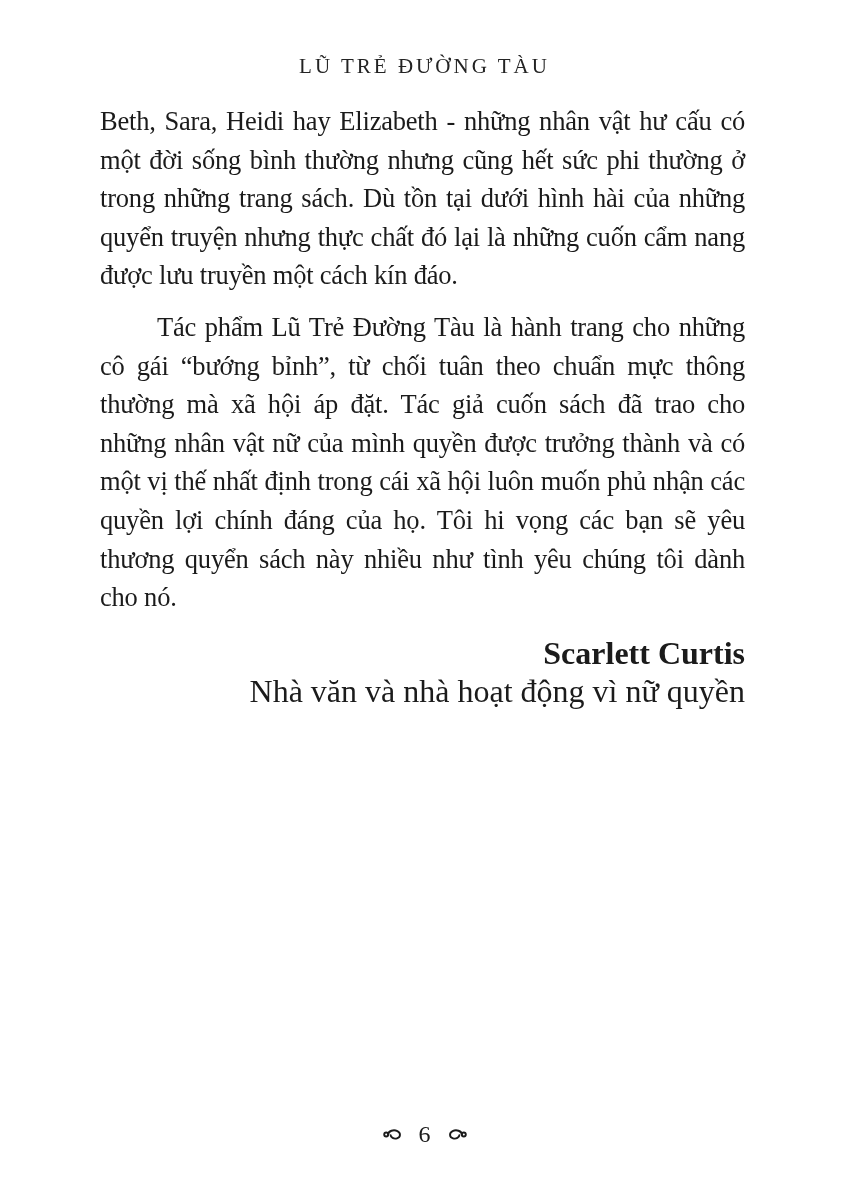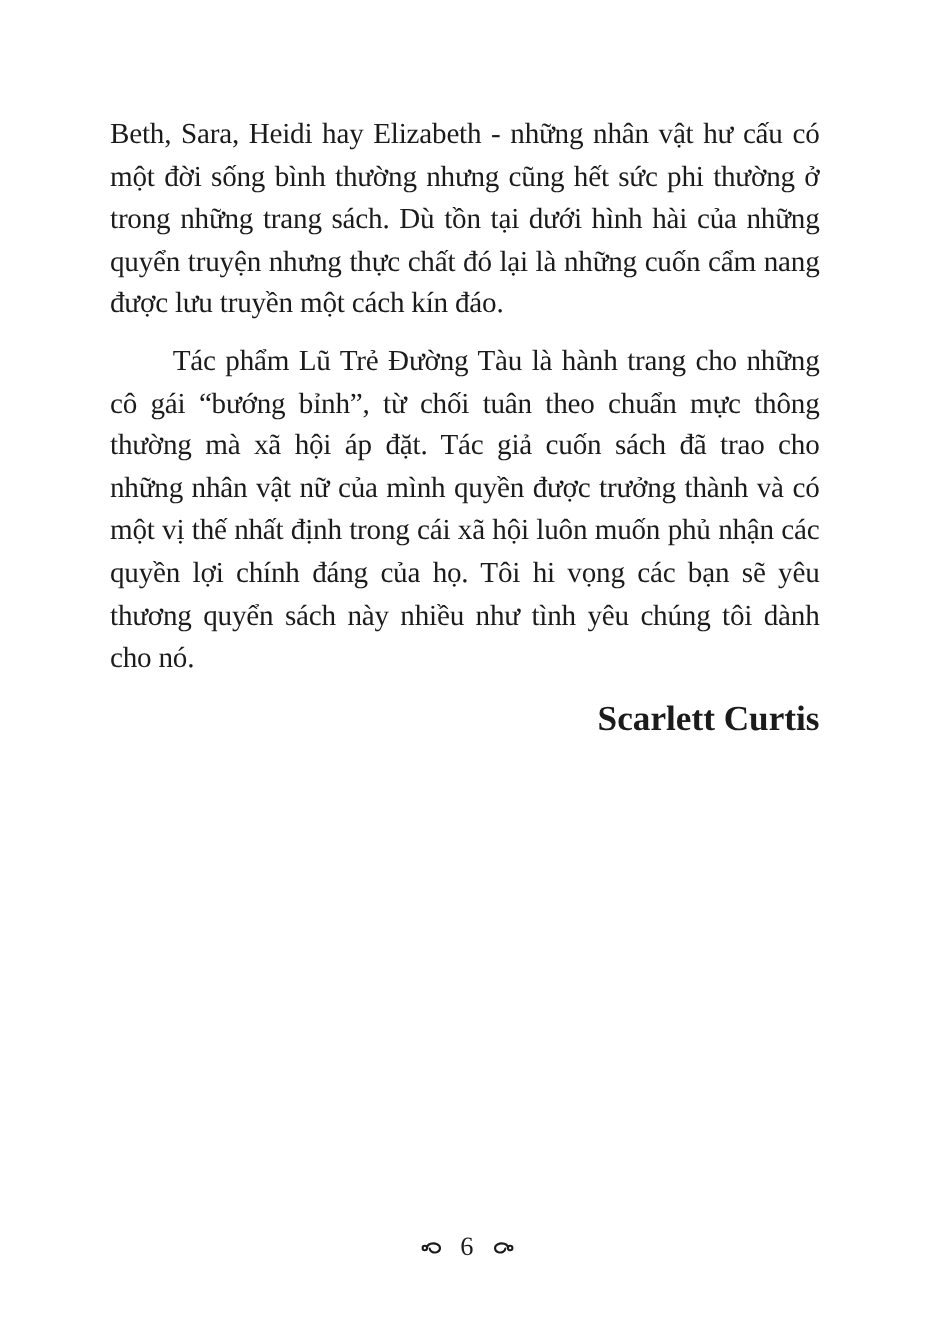"LŨ TRẺ ĐƯỜNG TÀU" div.running-header { html: none -> <div>LŨ TRẺ ĐƯỜNG TÀU</div> }
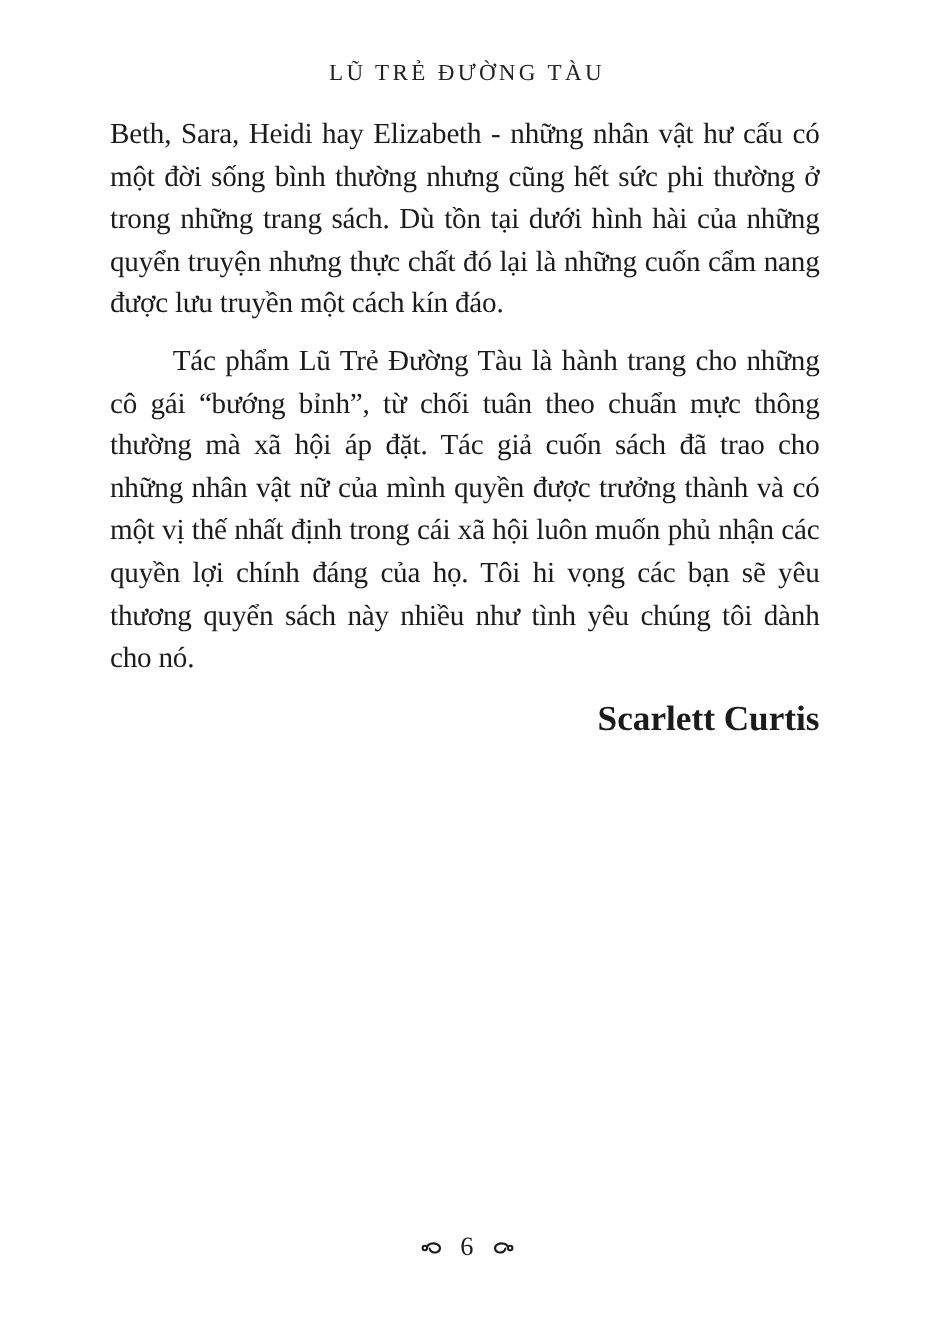"Nhà văn và nhà hoạt" div.sig-role { html: none -> <div>Nhà văn và nhà hoạt động vì nữ quyền</div> }
